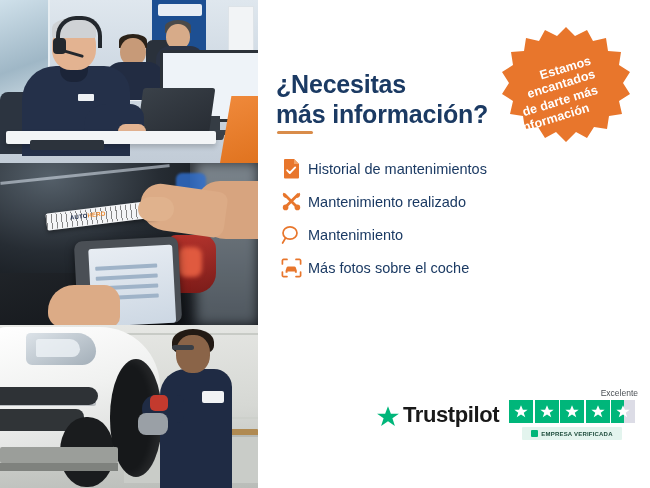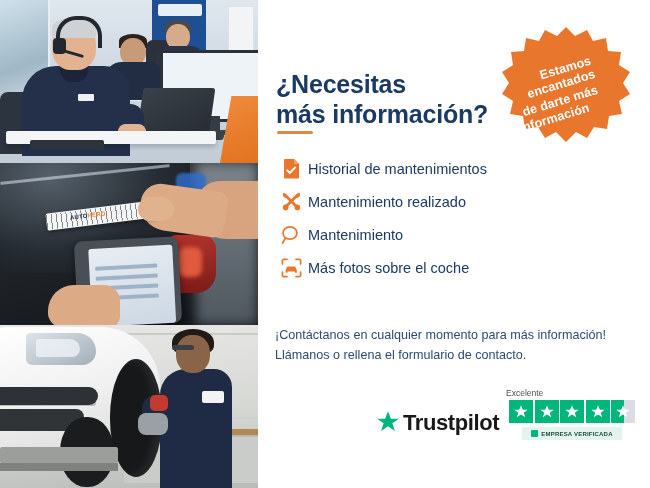"¡Contáctanos en cualquier momento para" div.contact { html: <div> <div>¡Contáctanos en cualquier momento para más información!</div> <div>Llámanos o rellena el formulario de contacto.</div> </div> -> none }
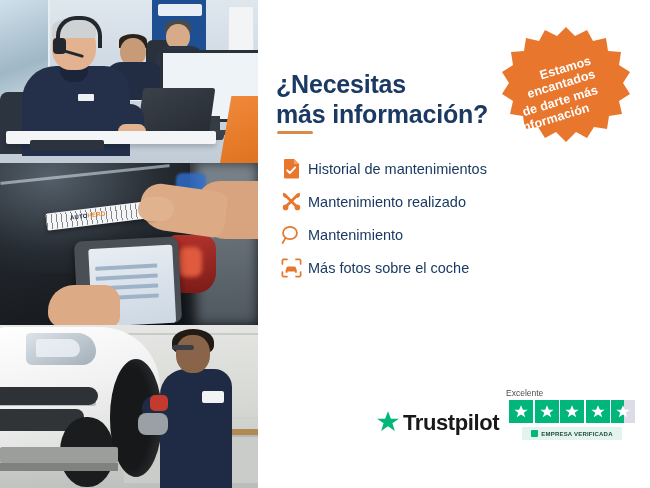"Excelente" .tp-exc { text-align: left -> right }
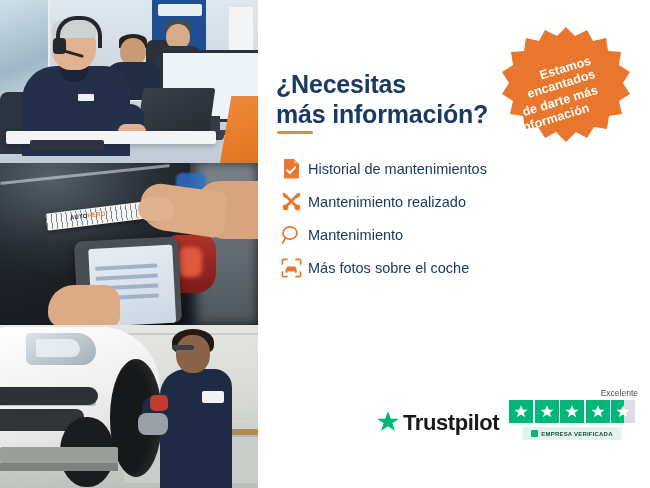"Trustpilot" .tp-logo { align-items: flex-start -> flex-end; top: 22px -> 14px }
